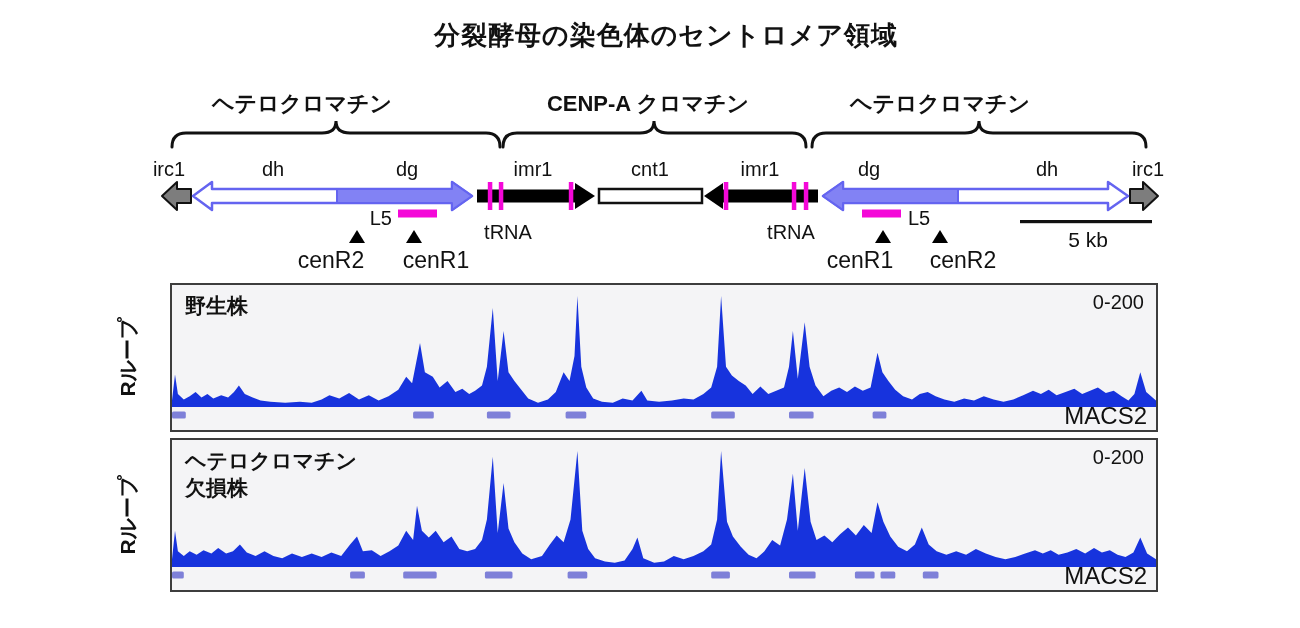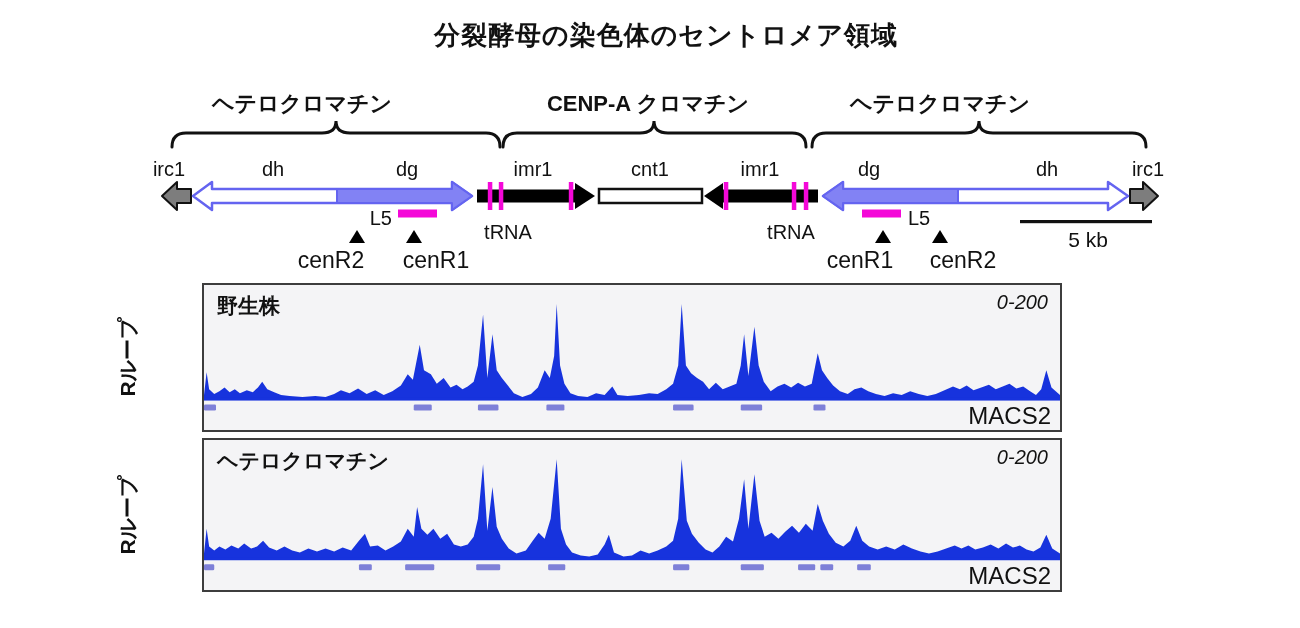"野生株" .panel { margin-left: 32px -> none; width: 860px -> 988px }
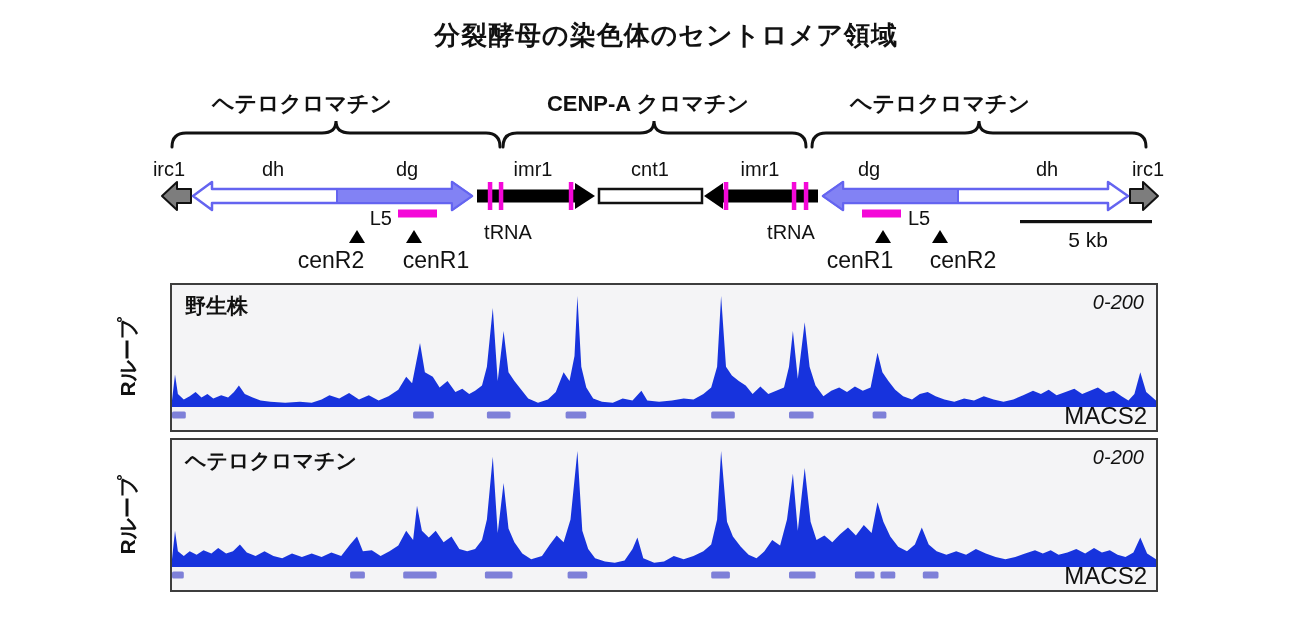"0-200" .range { font-style: italic -> none }
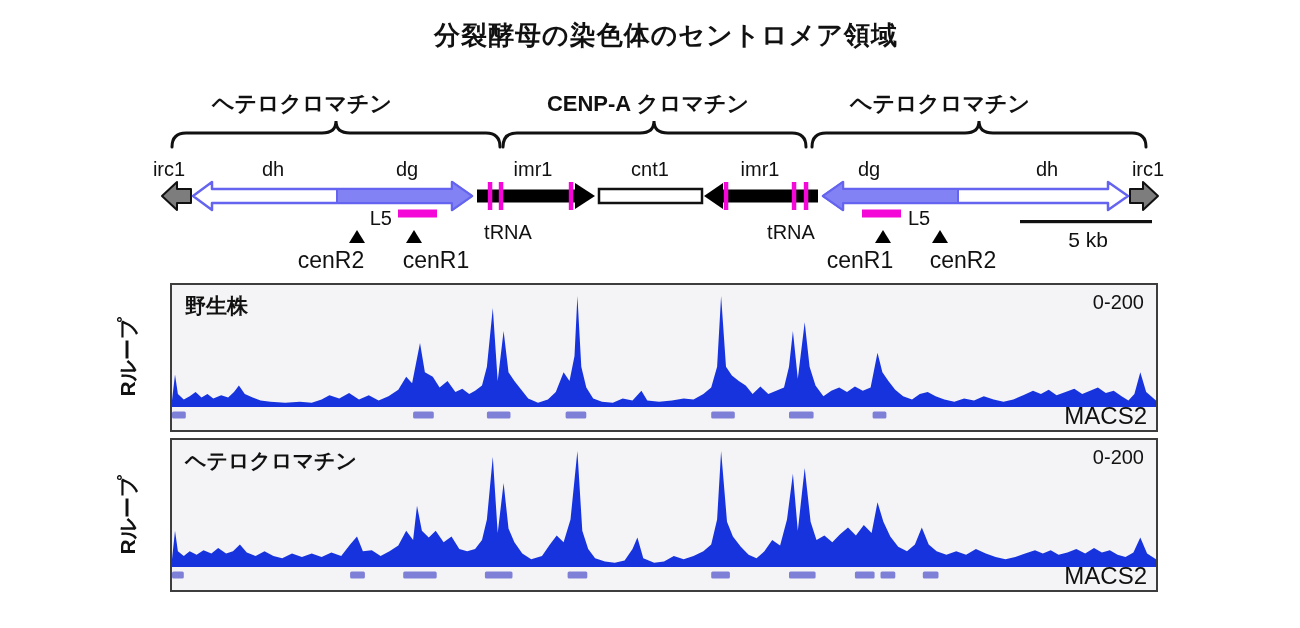"欠損株" div { html: none -> <div>欠損株</div> }
